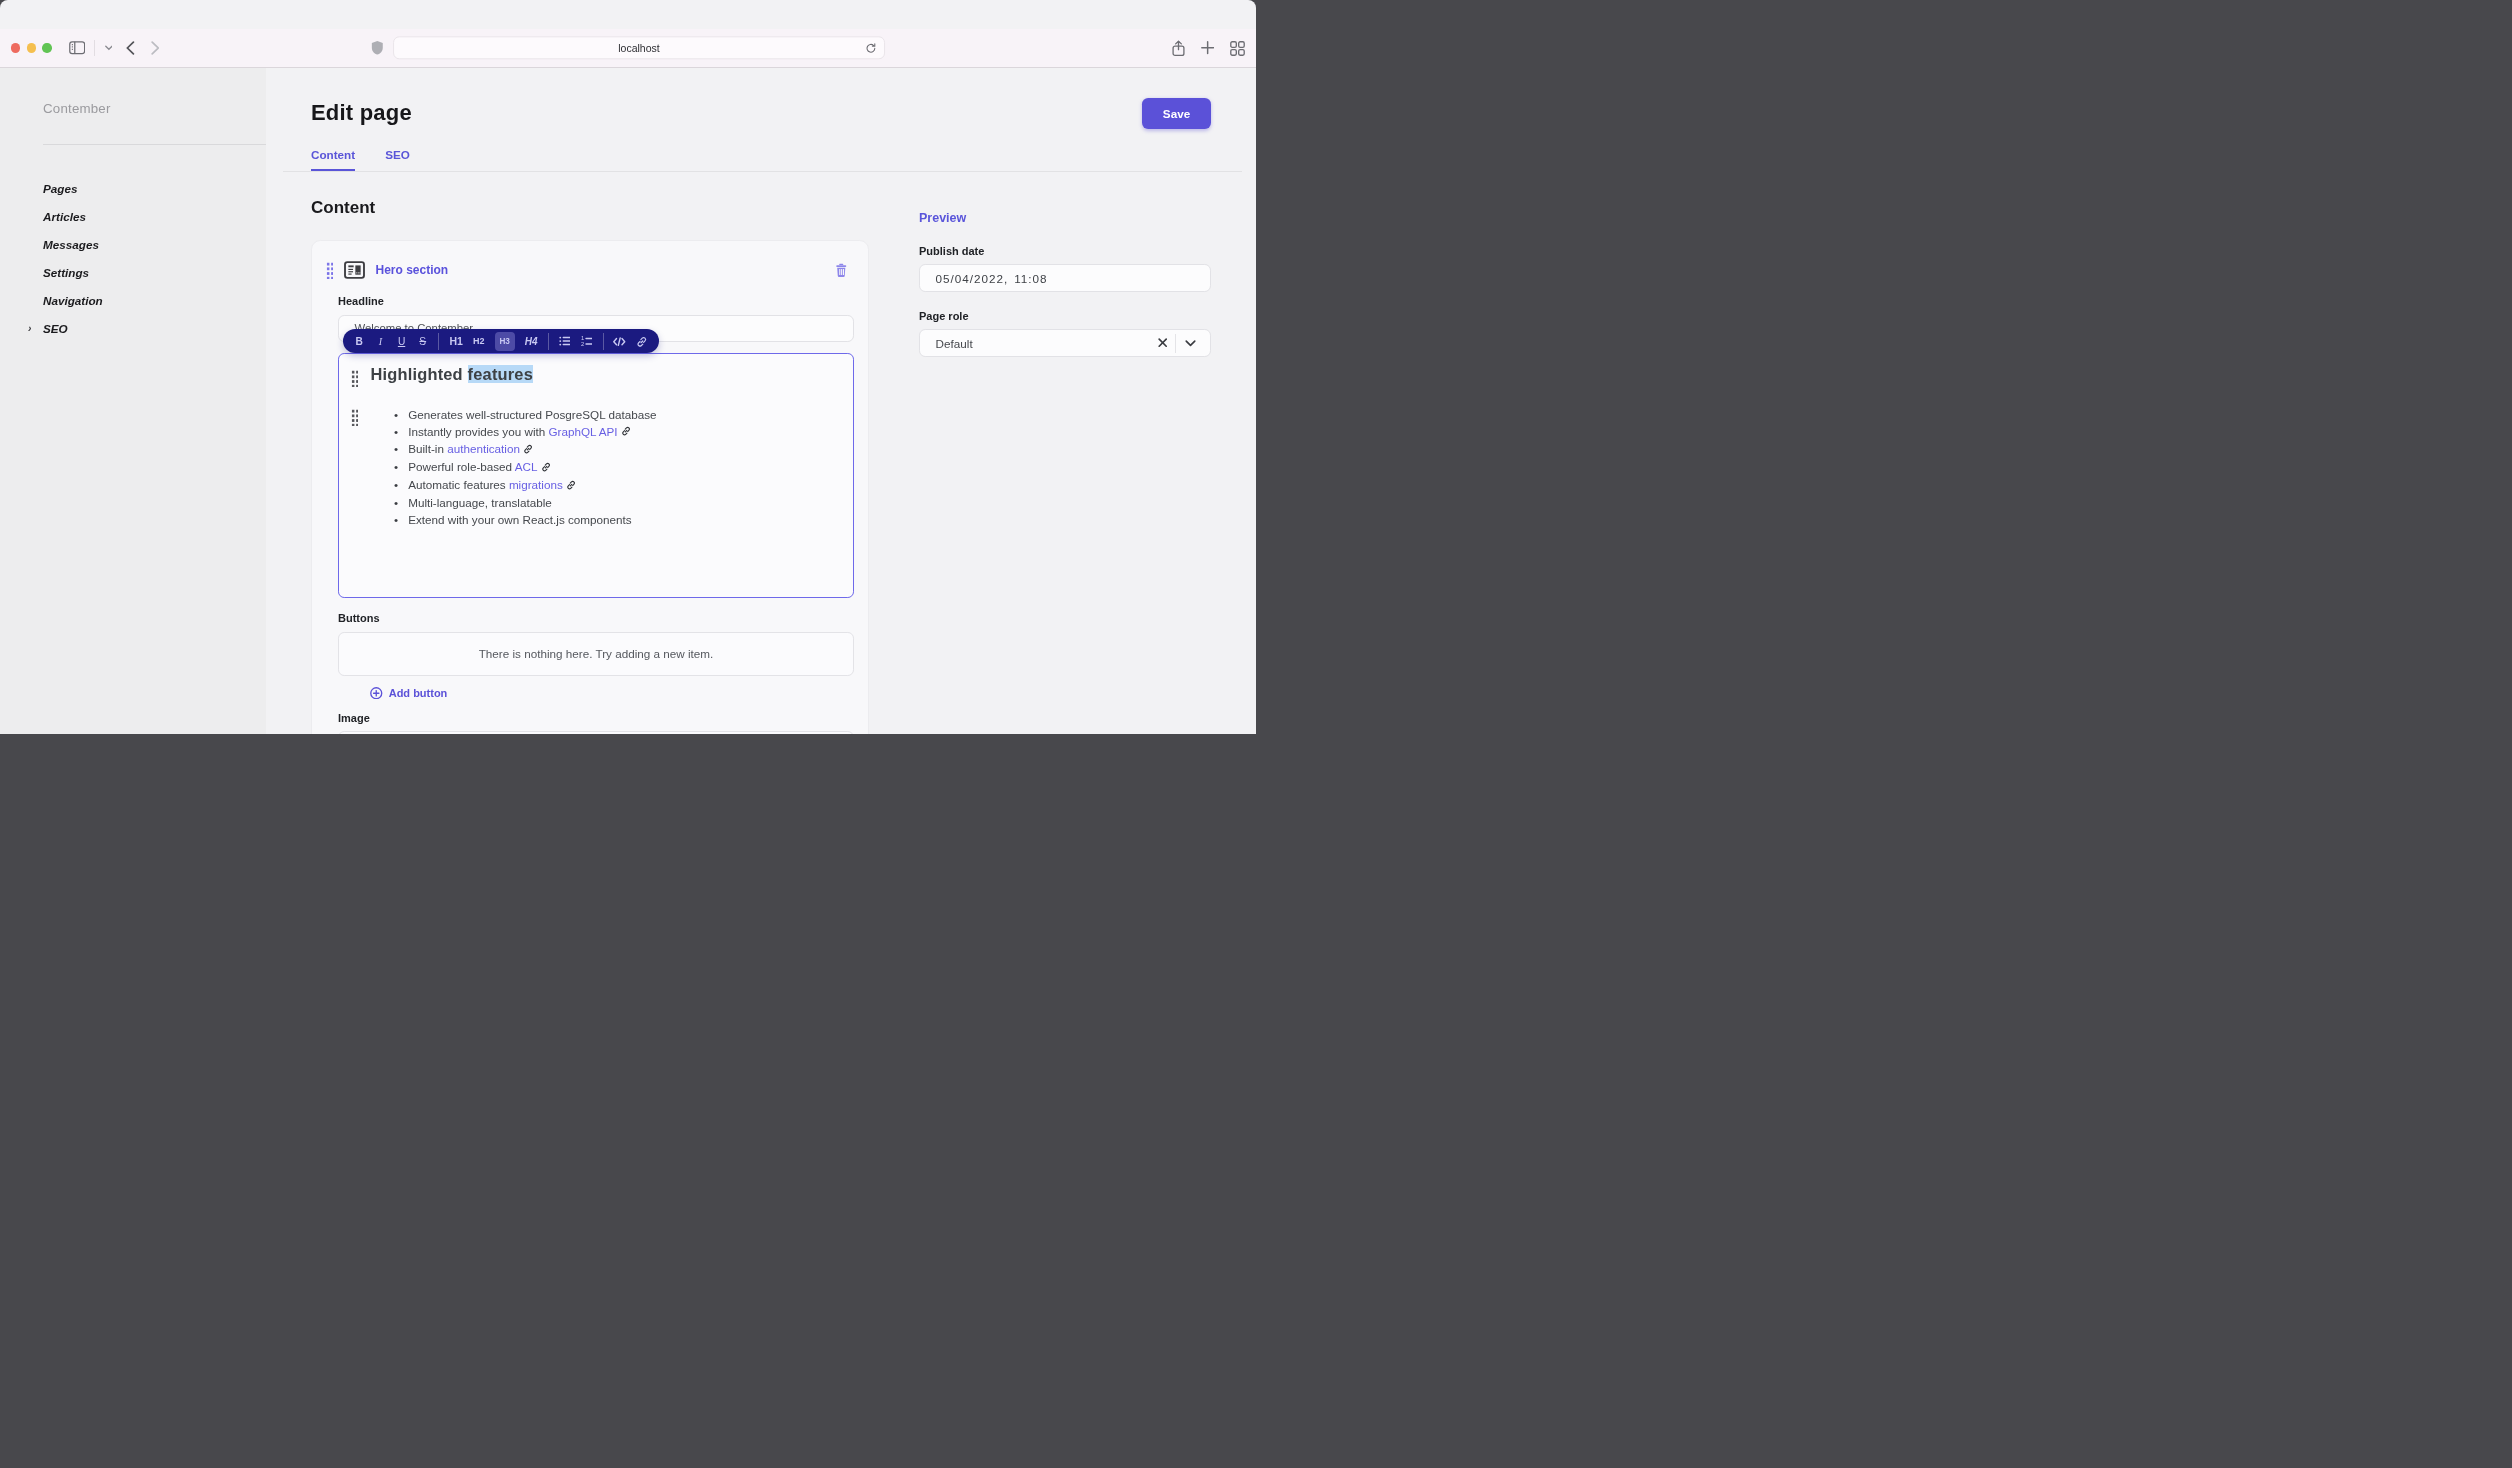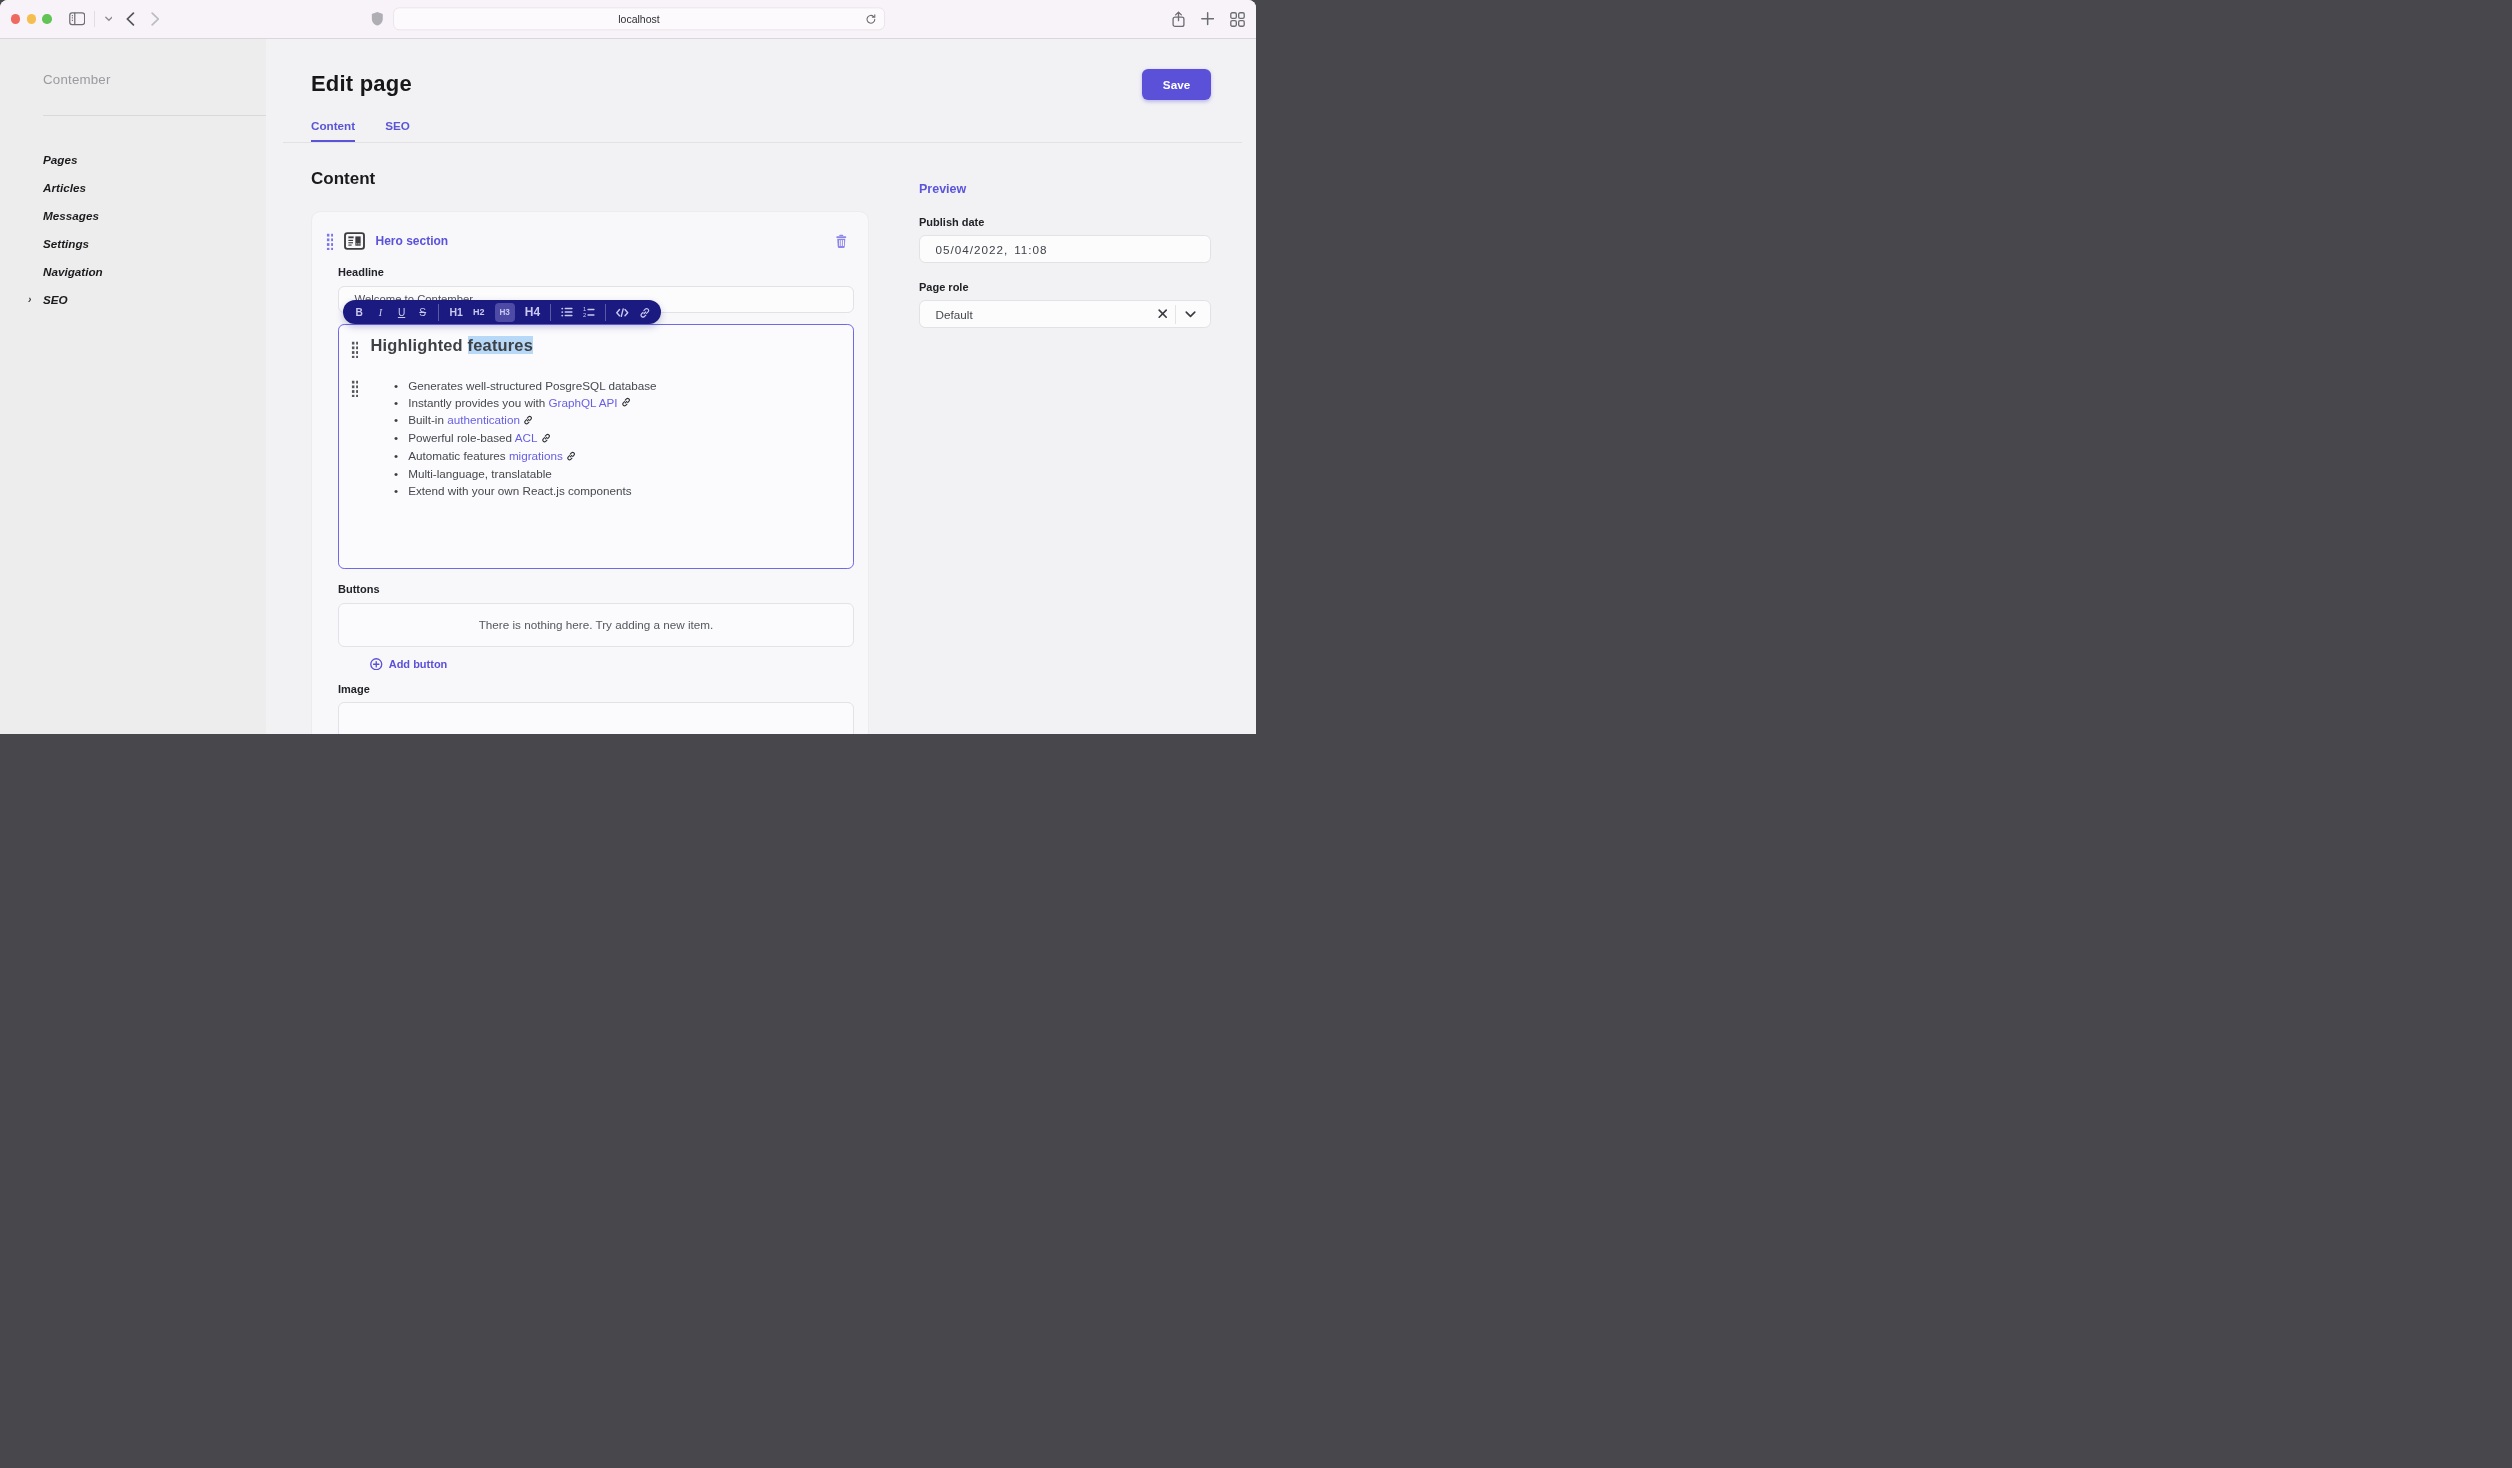"localhost" .chrome { margin-top: none -> 29px }
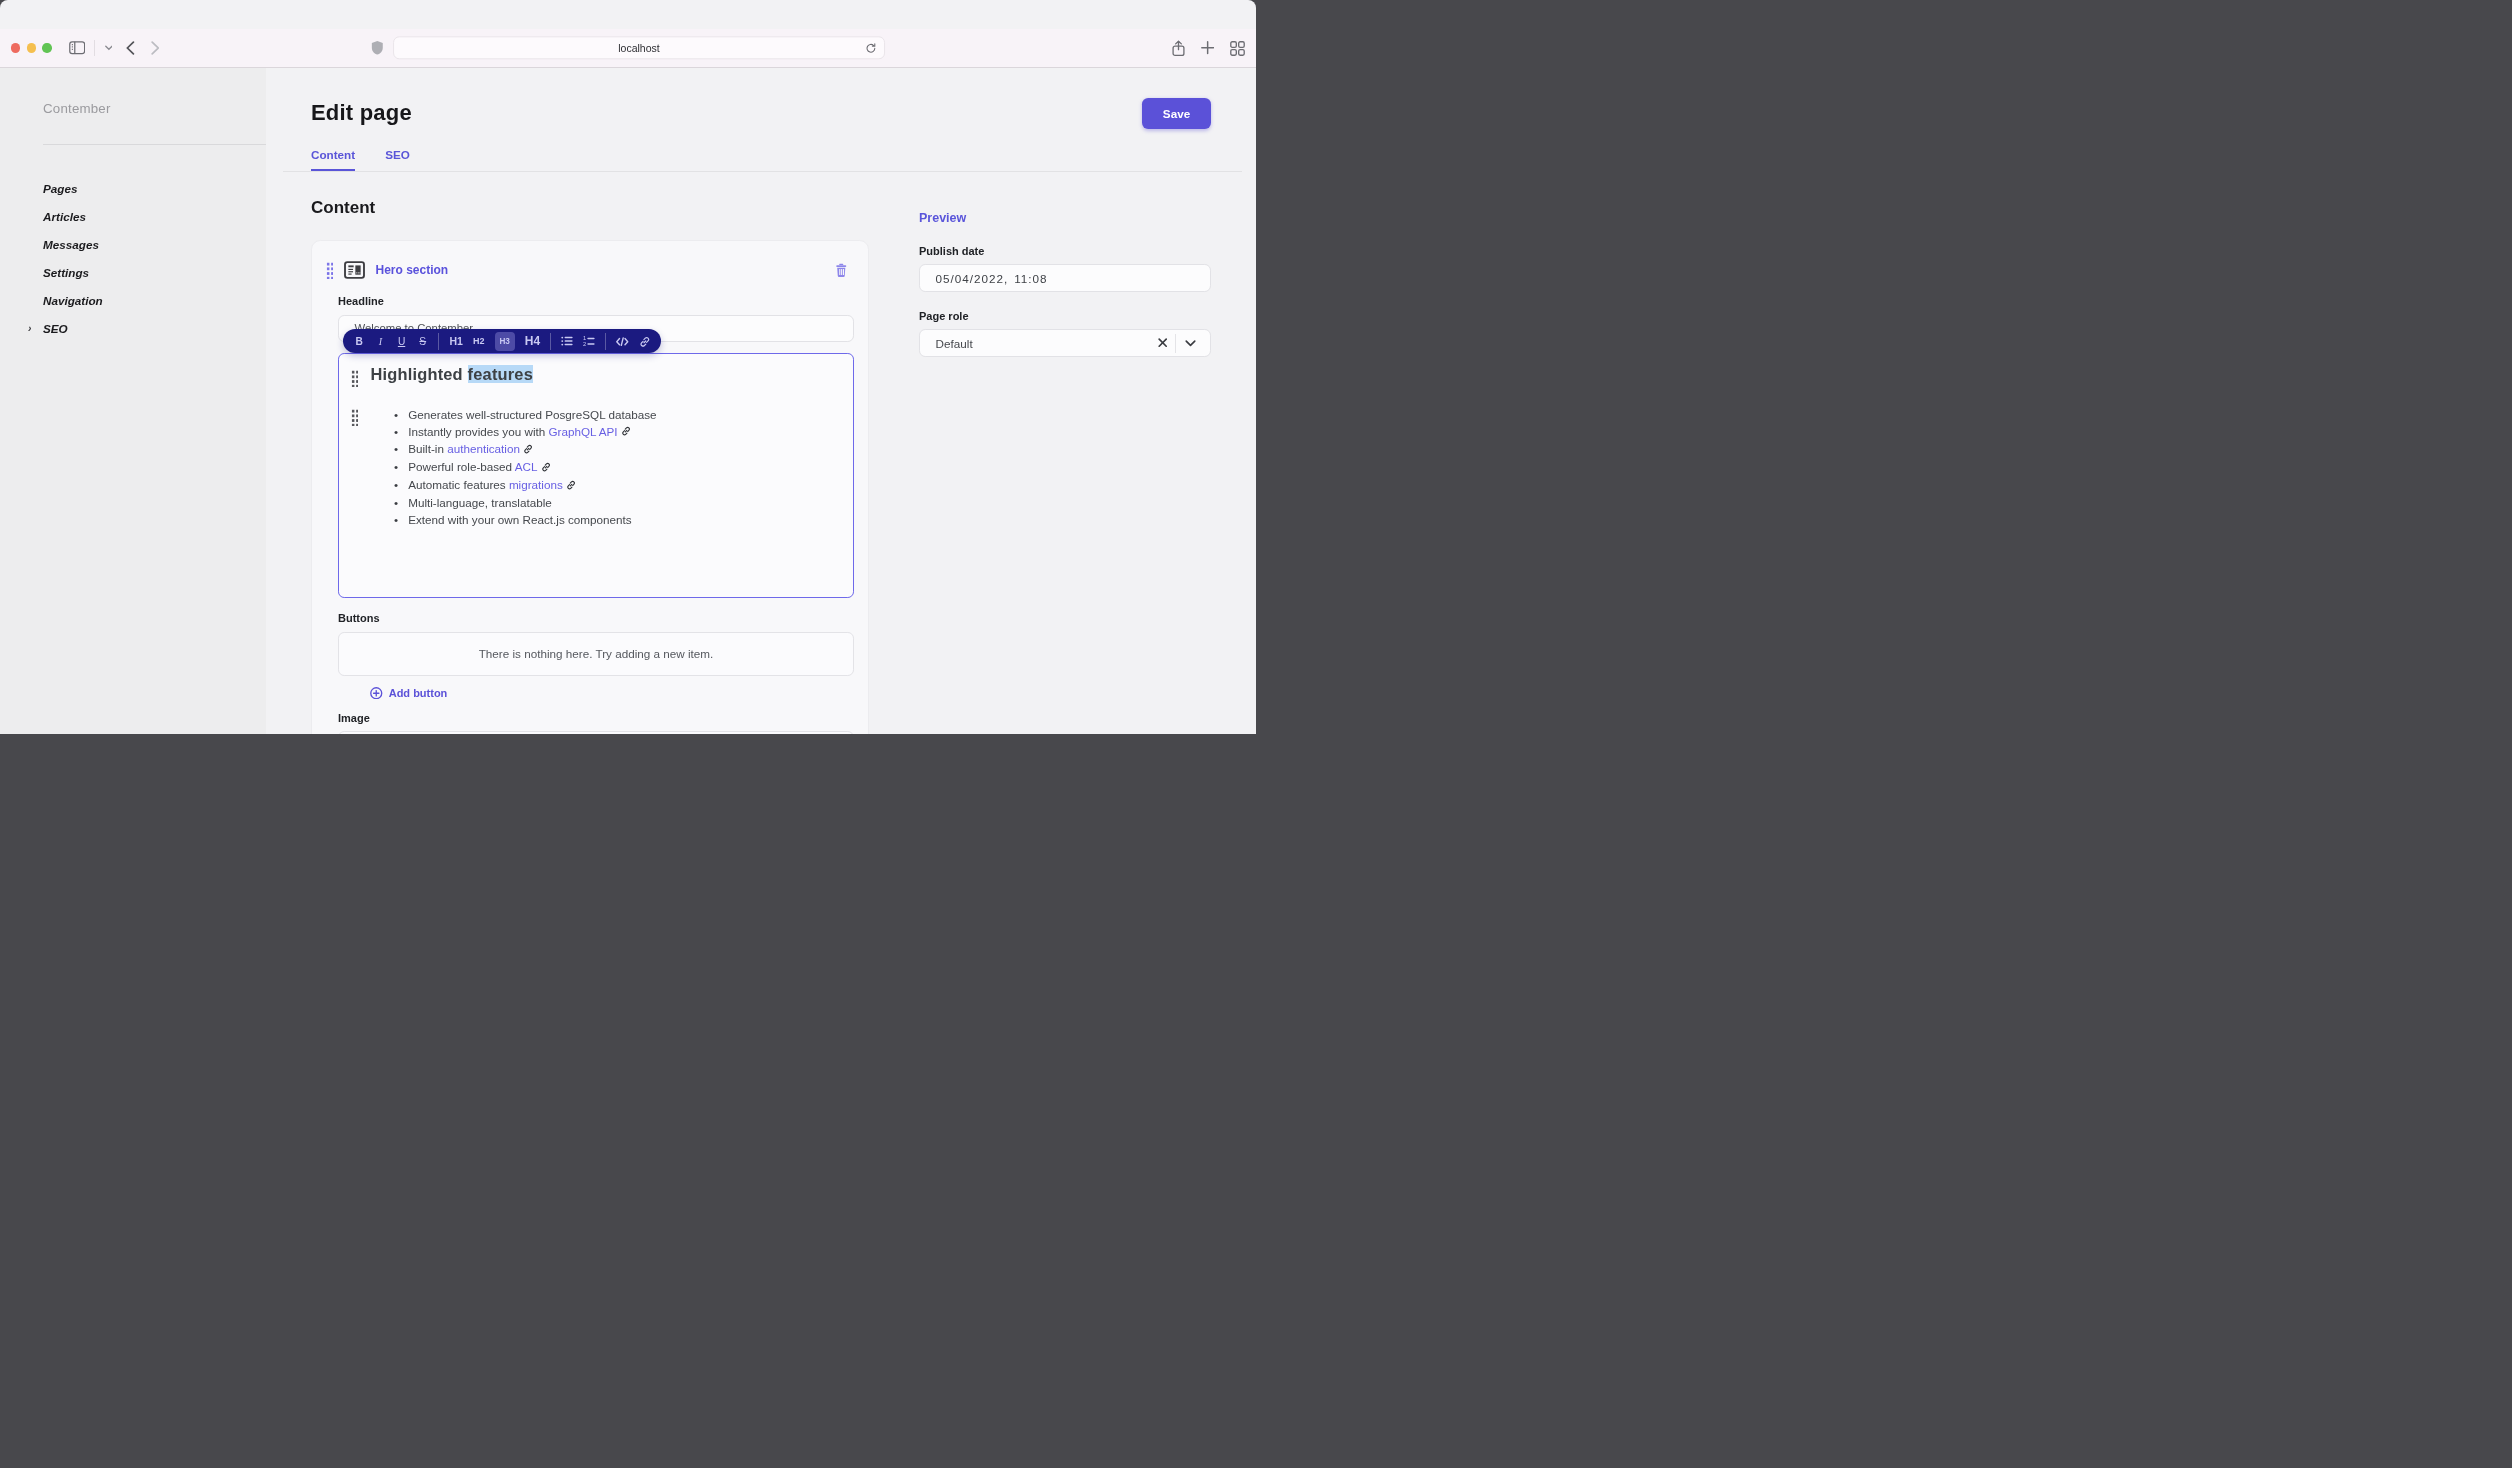"H4" .tbtn.h4 { font-size: 12px -> 10px; font-style: none -> italic }
